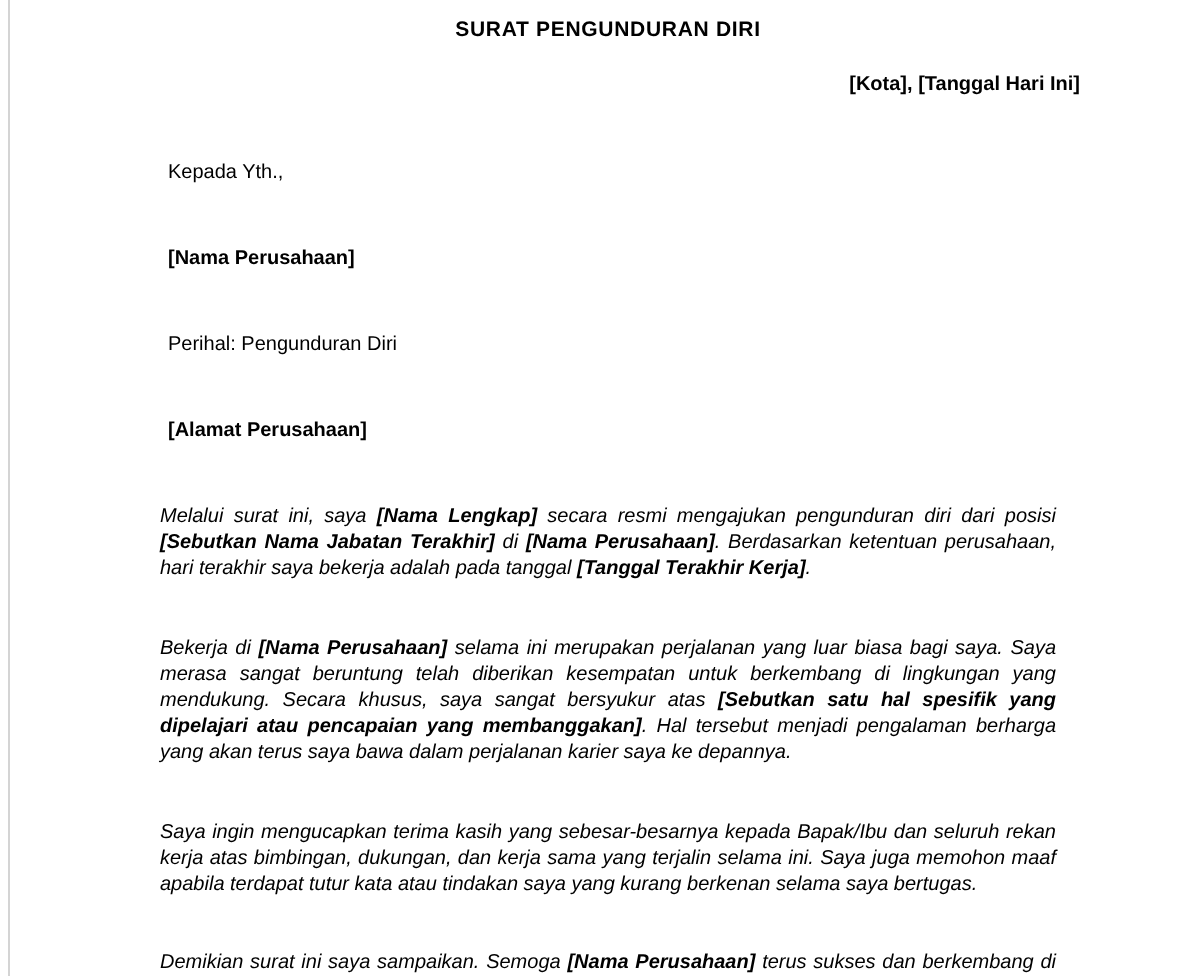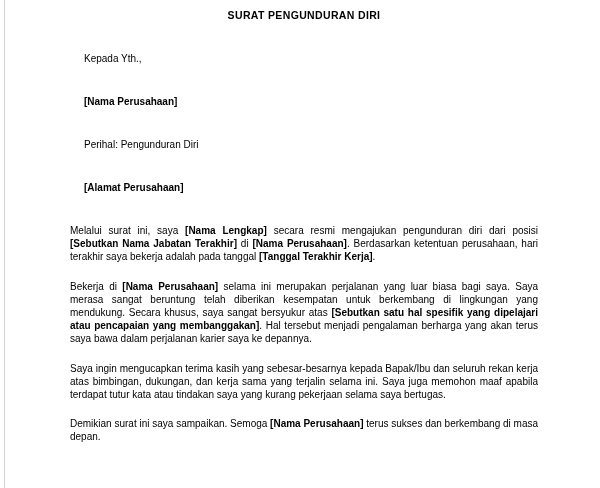"[Kota], [Tanggal Hari Ini]" div.date-line { html: none -> <div>[Kota], [Tanggal Hari Ini]</div> }
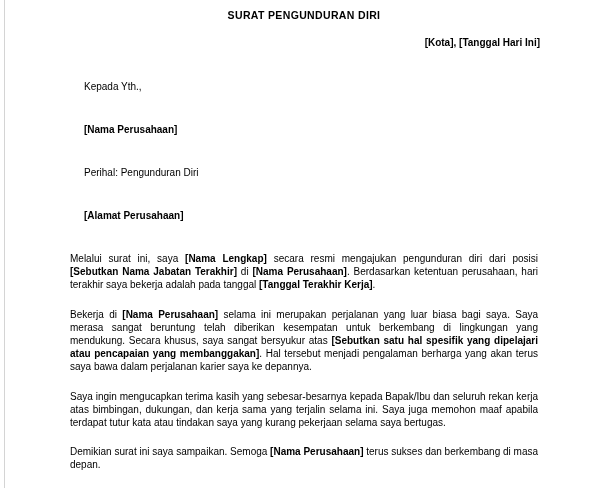"Melalui surat ini, saya [Nama" .para { font-style: none -> italic; margin: 2px -> 12px }
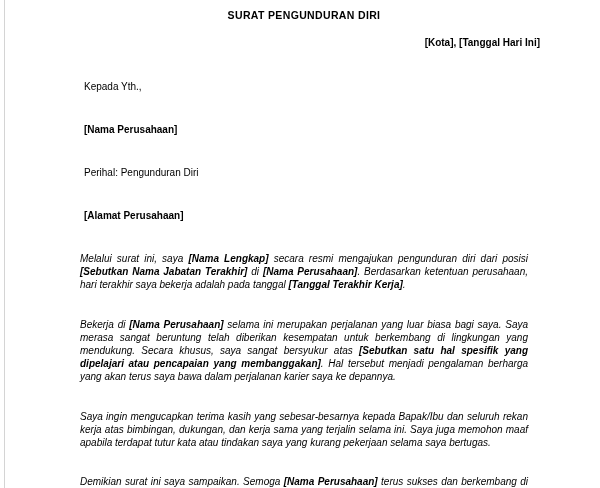"Saya ingin mengucapkan terima kasih" span { text: pekerjaan -> berkenan }
